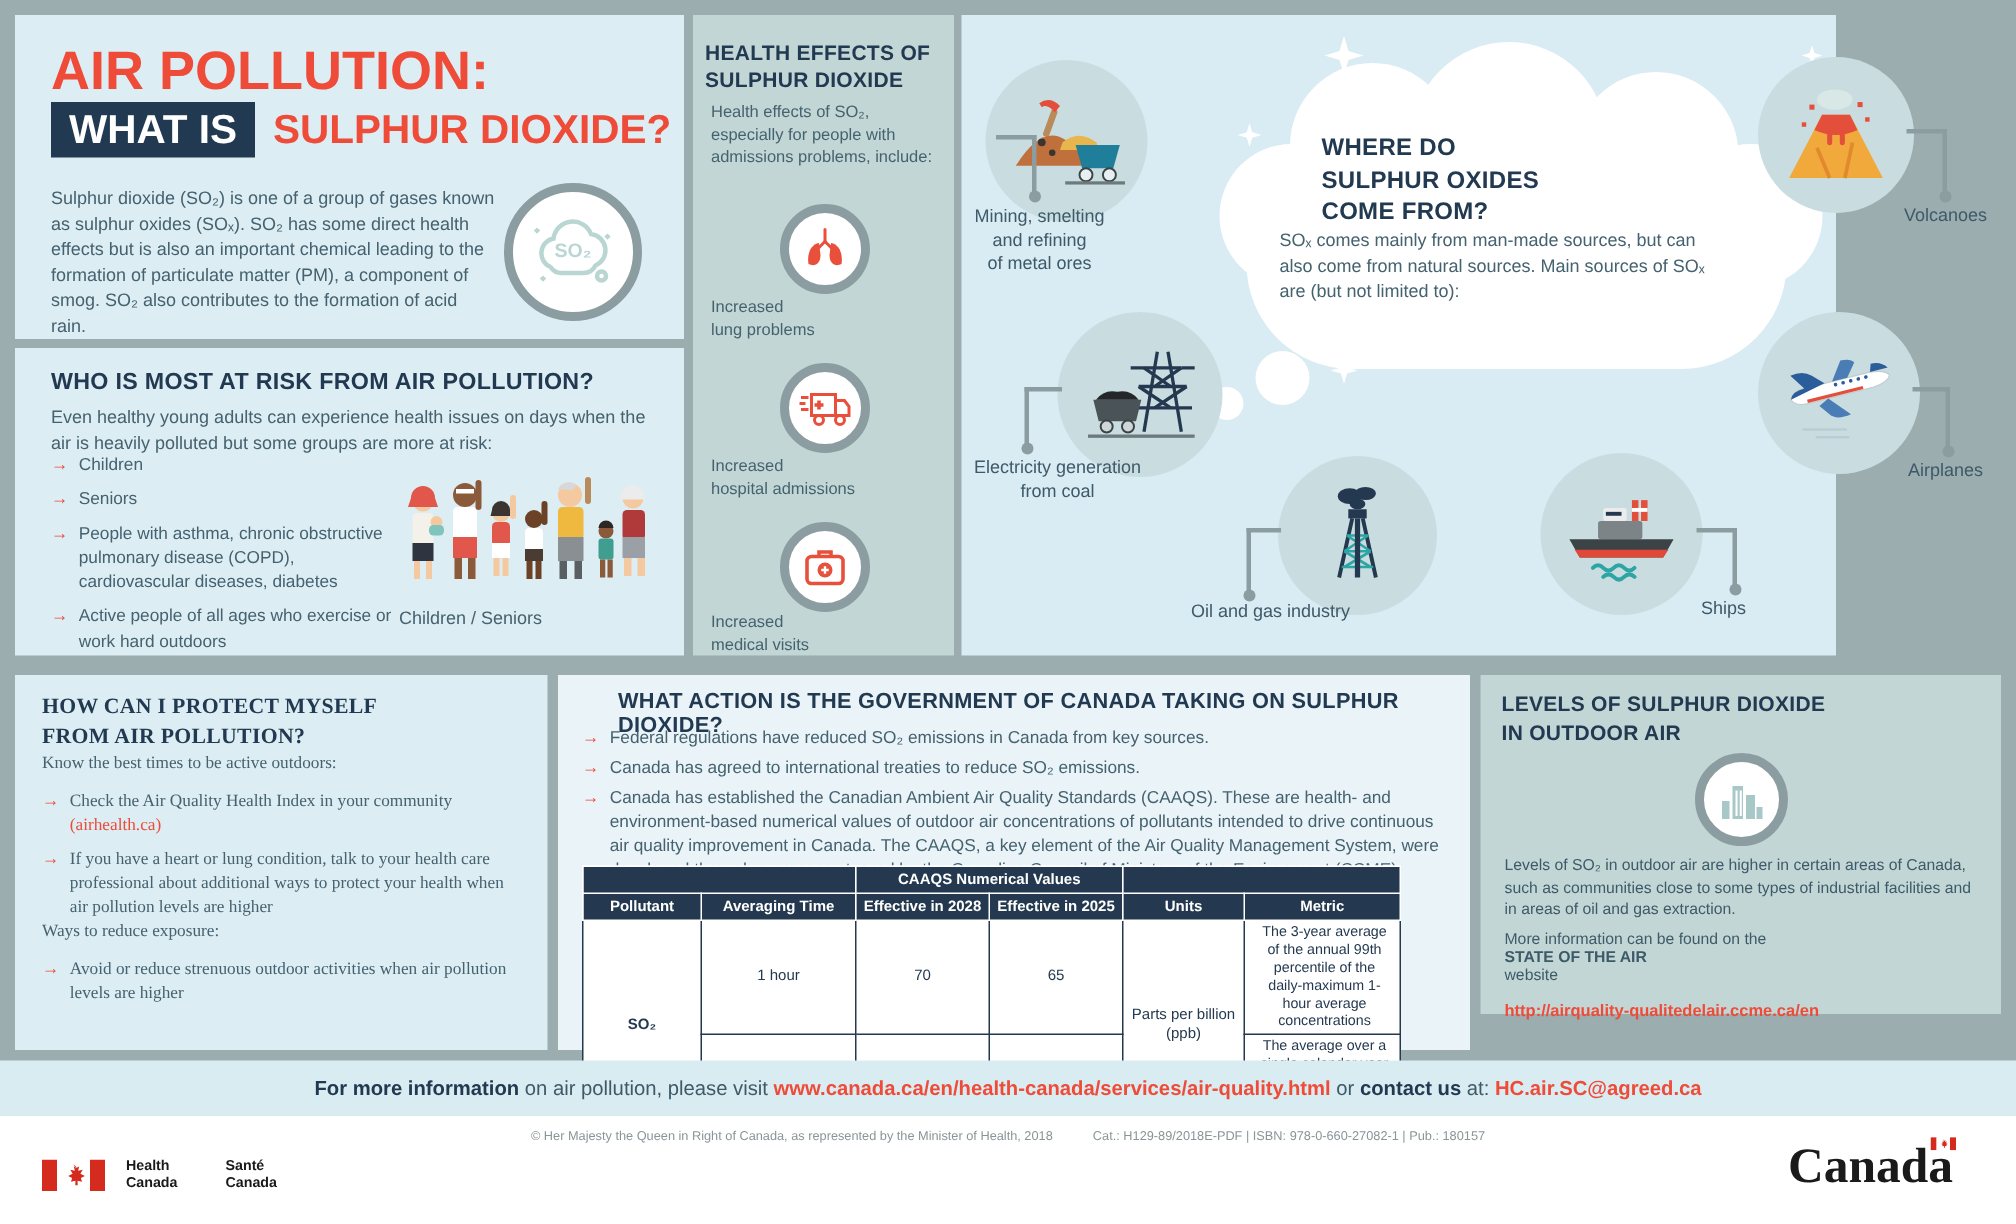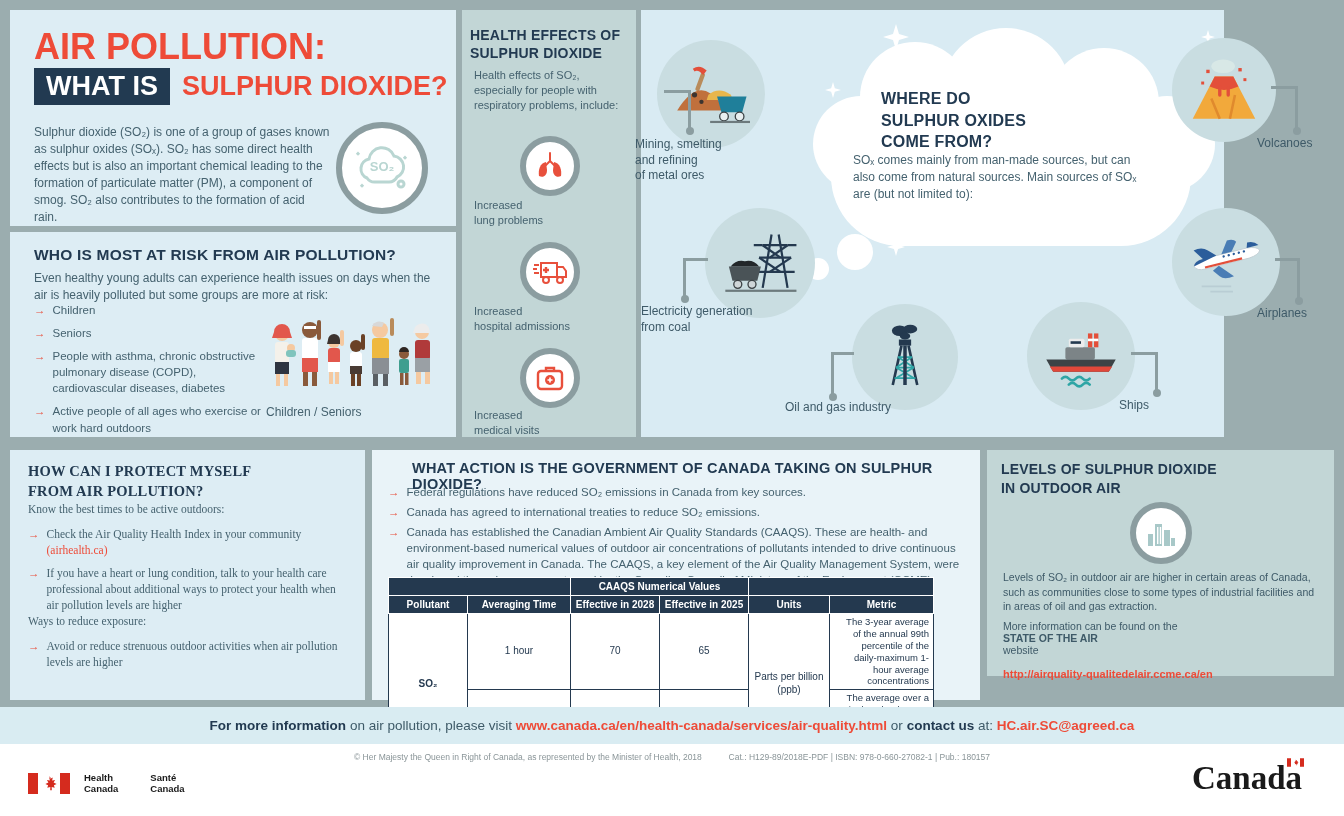"Health effects of SO₂, especially" div.abs { text: respiratory -> admissions }
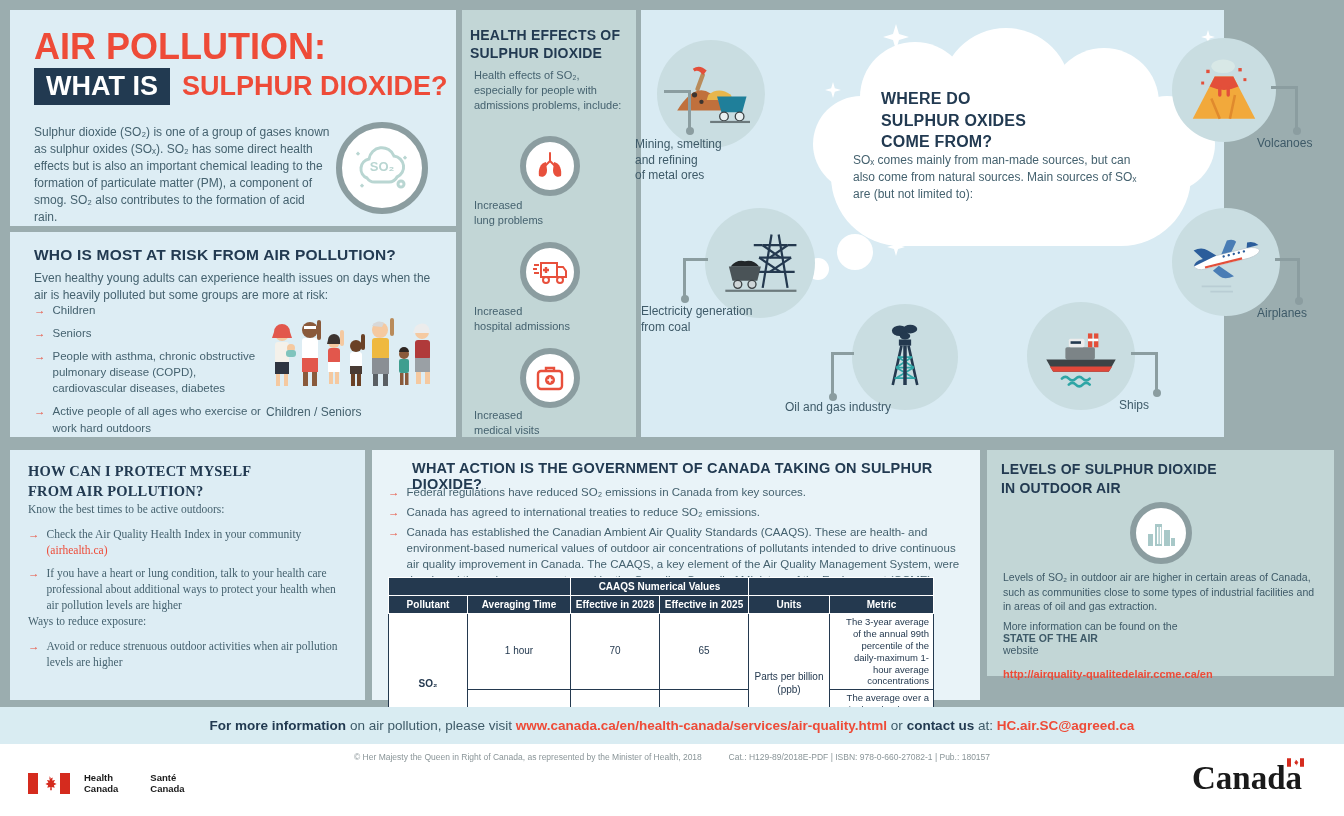"Mining, smelting" .src-label { text-align: left -> center }
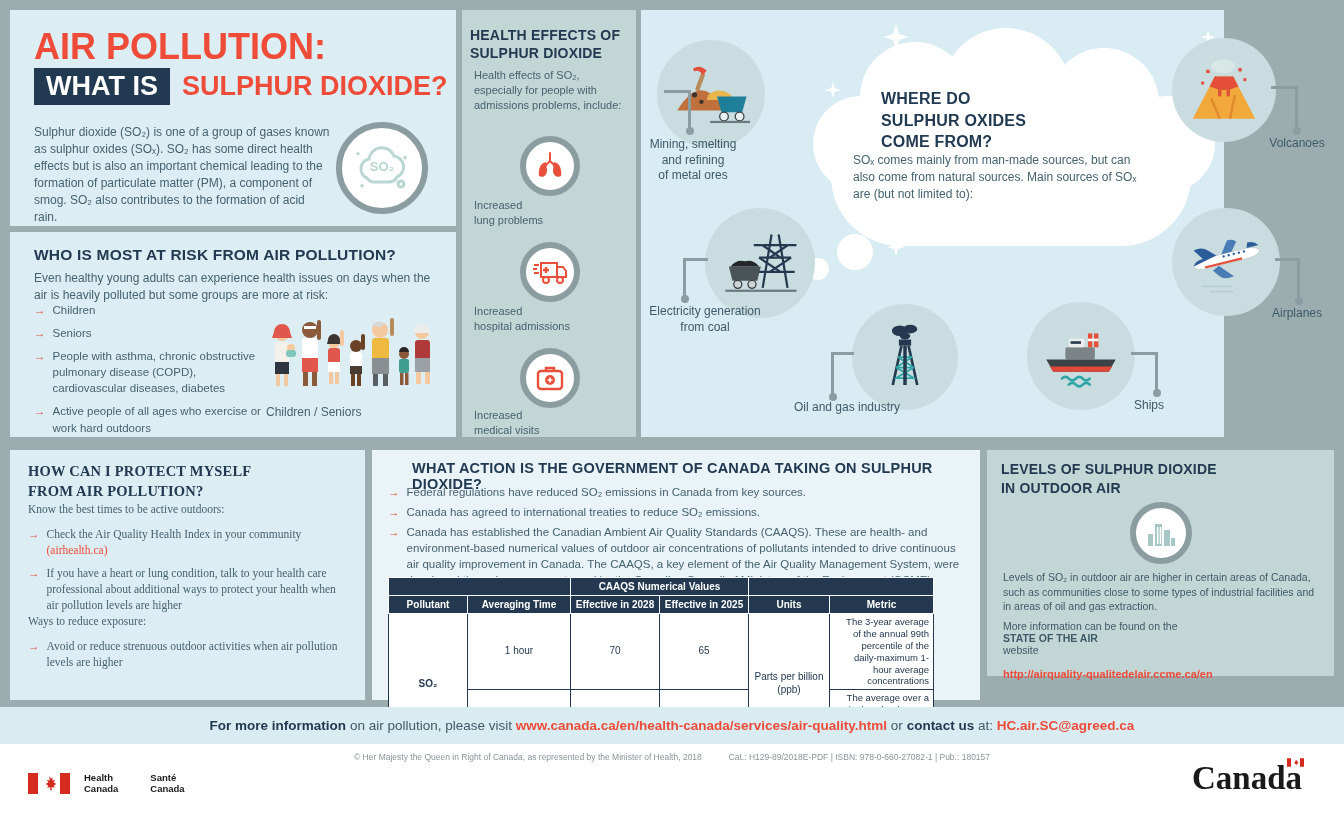"The 3-year average of the" table.caaqs td.metric { text-align: right -> center }
